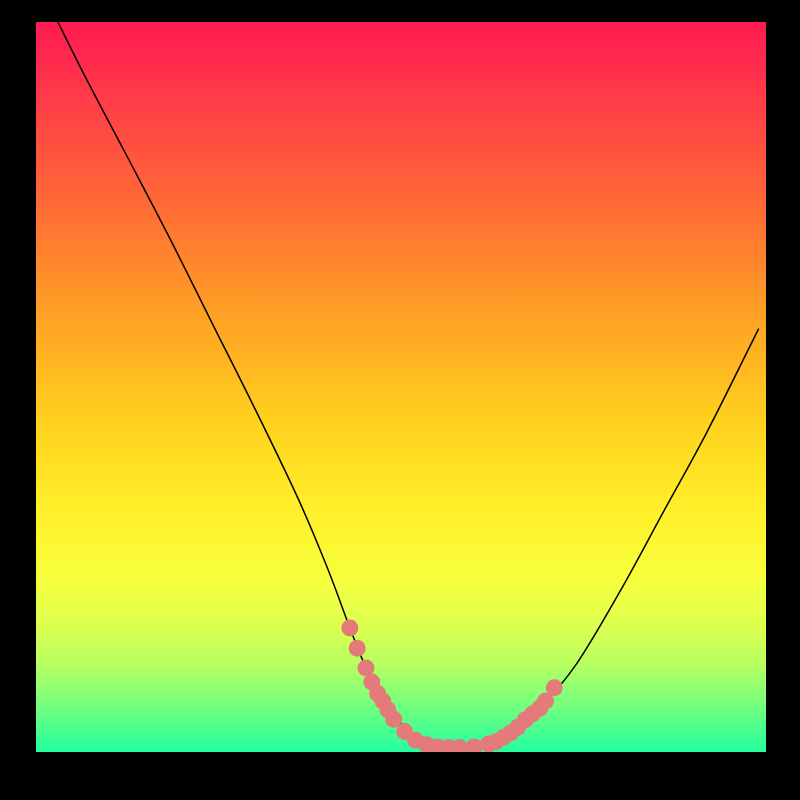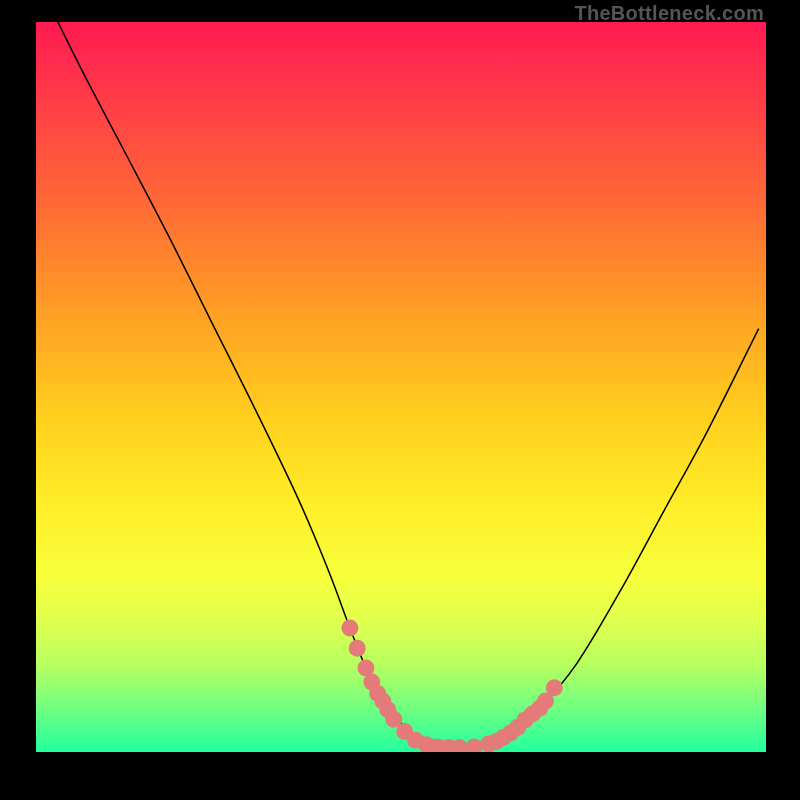"TheBottleneck.com" div.attribution { html: <div>TheBottleneck.com</div> -> none }
